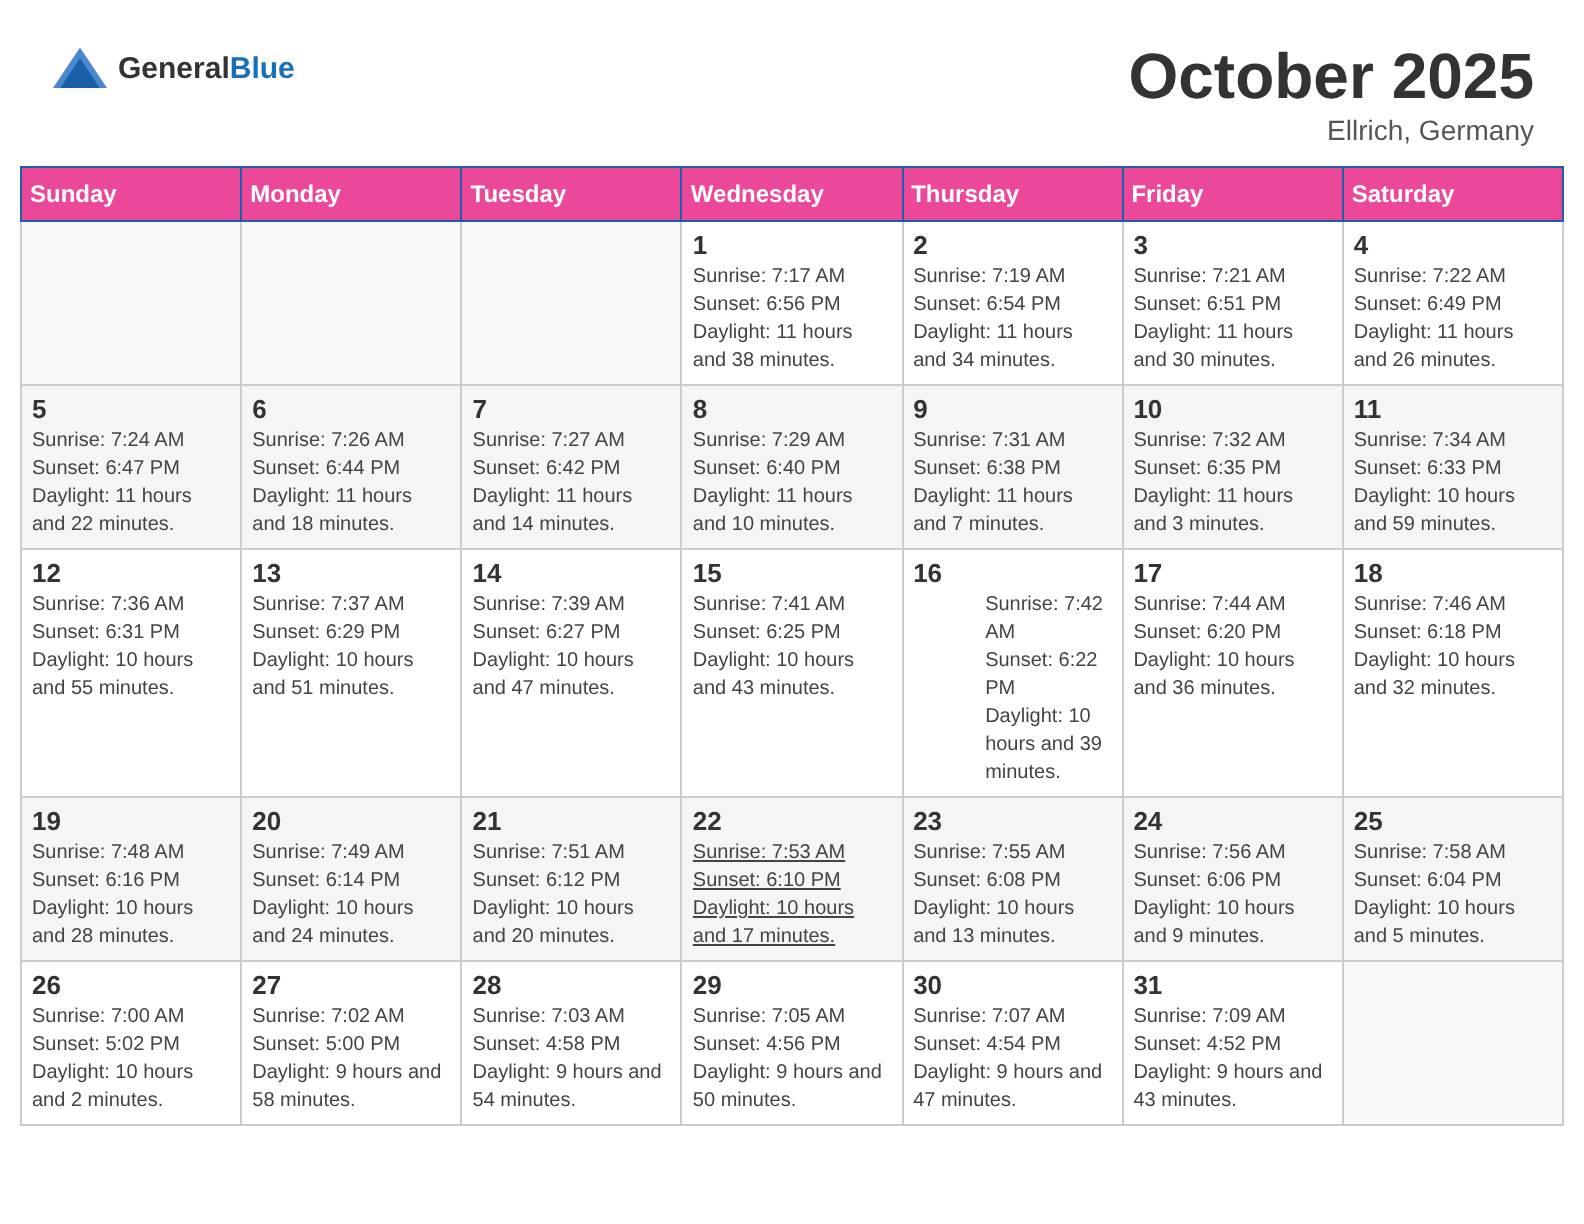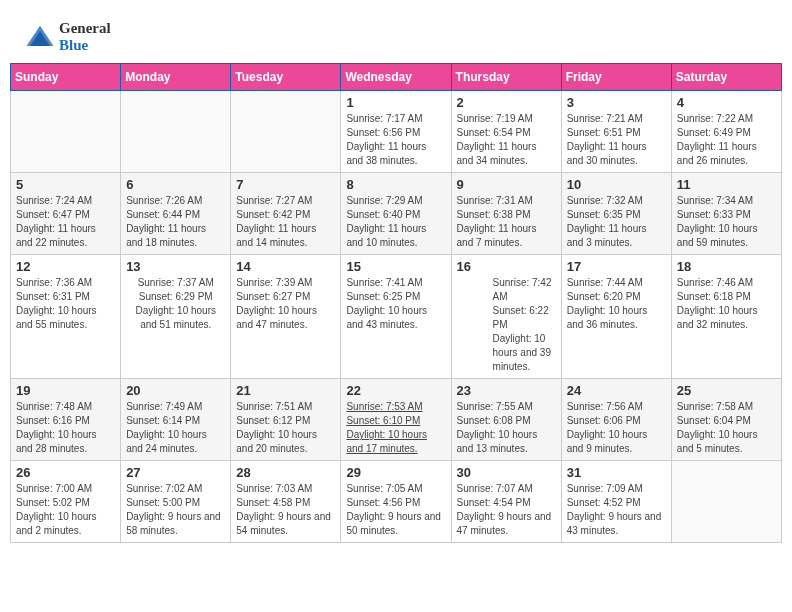"General" .logo-text { flex-direction: column -> row; font-family: Liberation Serif, serif -> none }
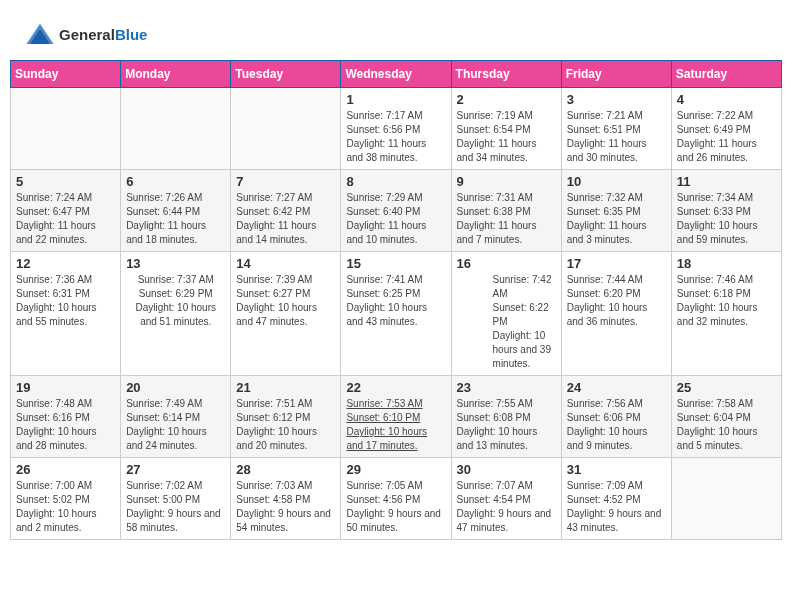"October 2025" div.title-block { html: none -> <div> <div>October 2025</div> <div>Ellrich, Germany</div> </div> }
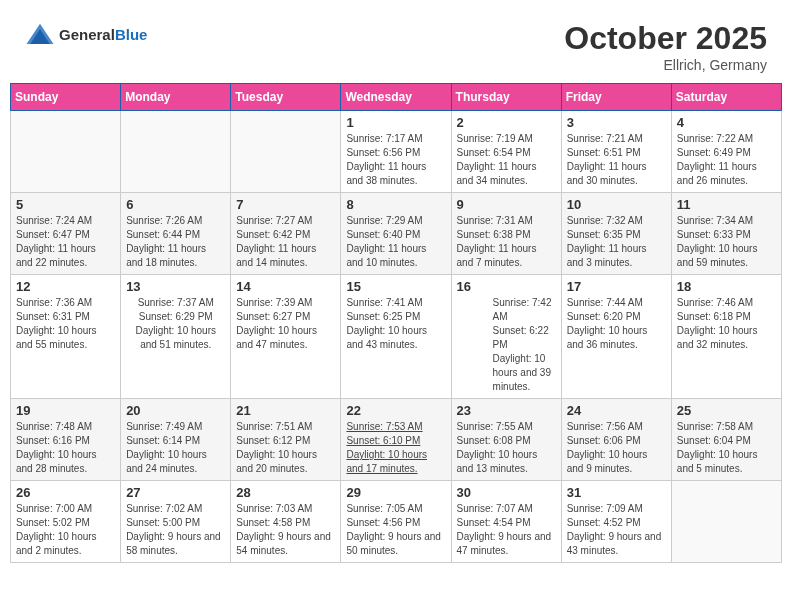"Sunrise: 7:37 AM" div.day-info { text-align: center -> none }
